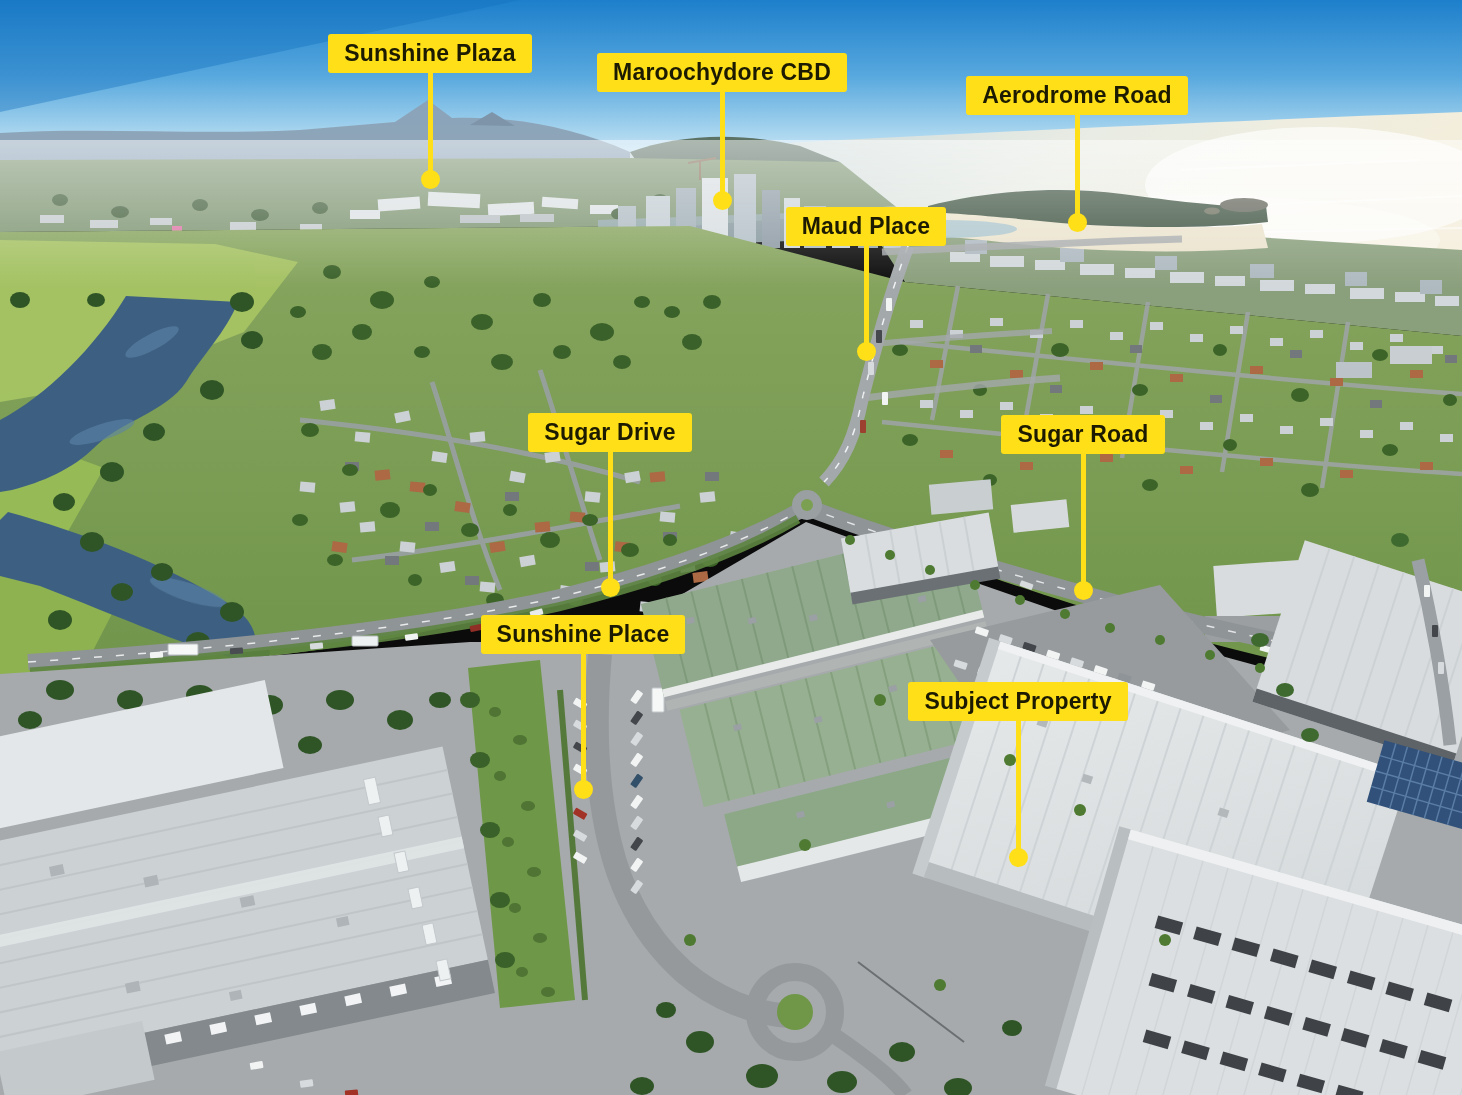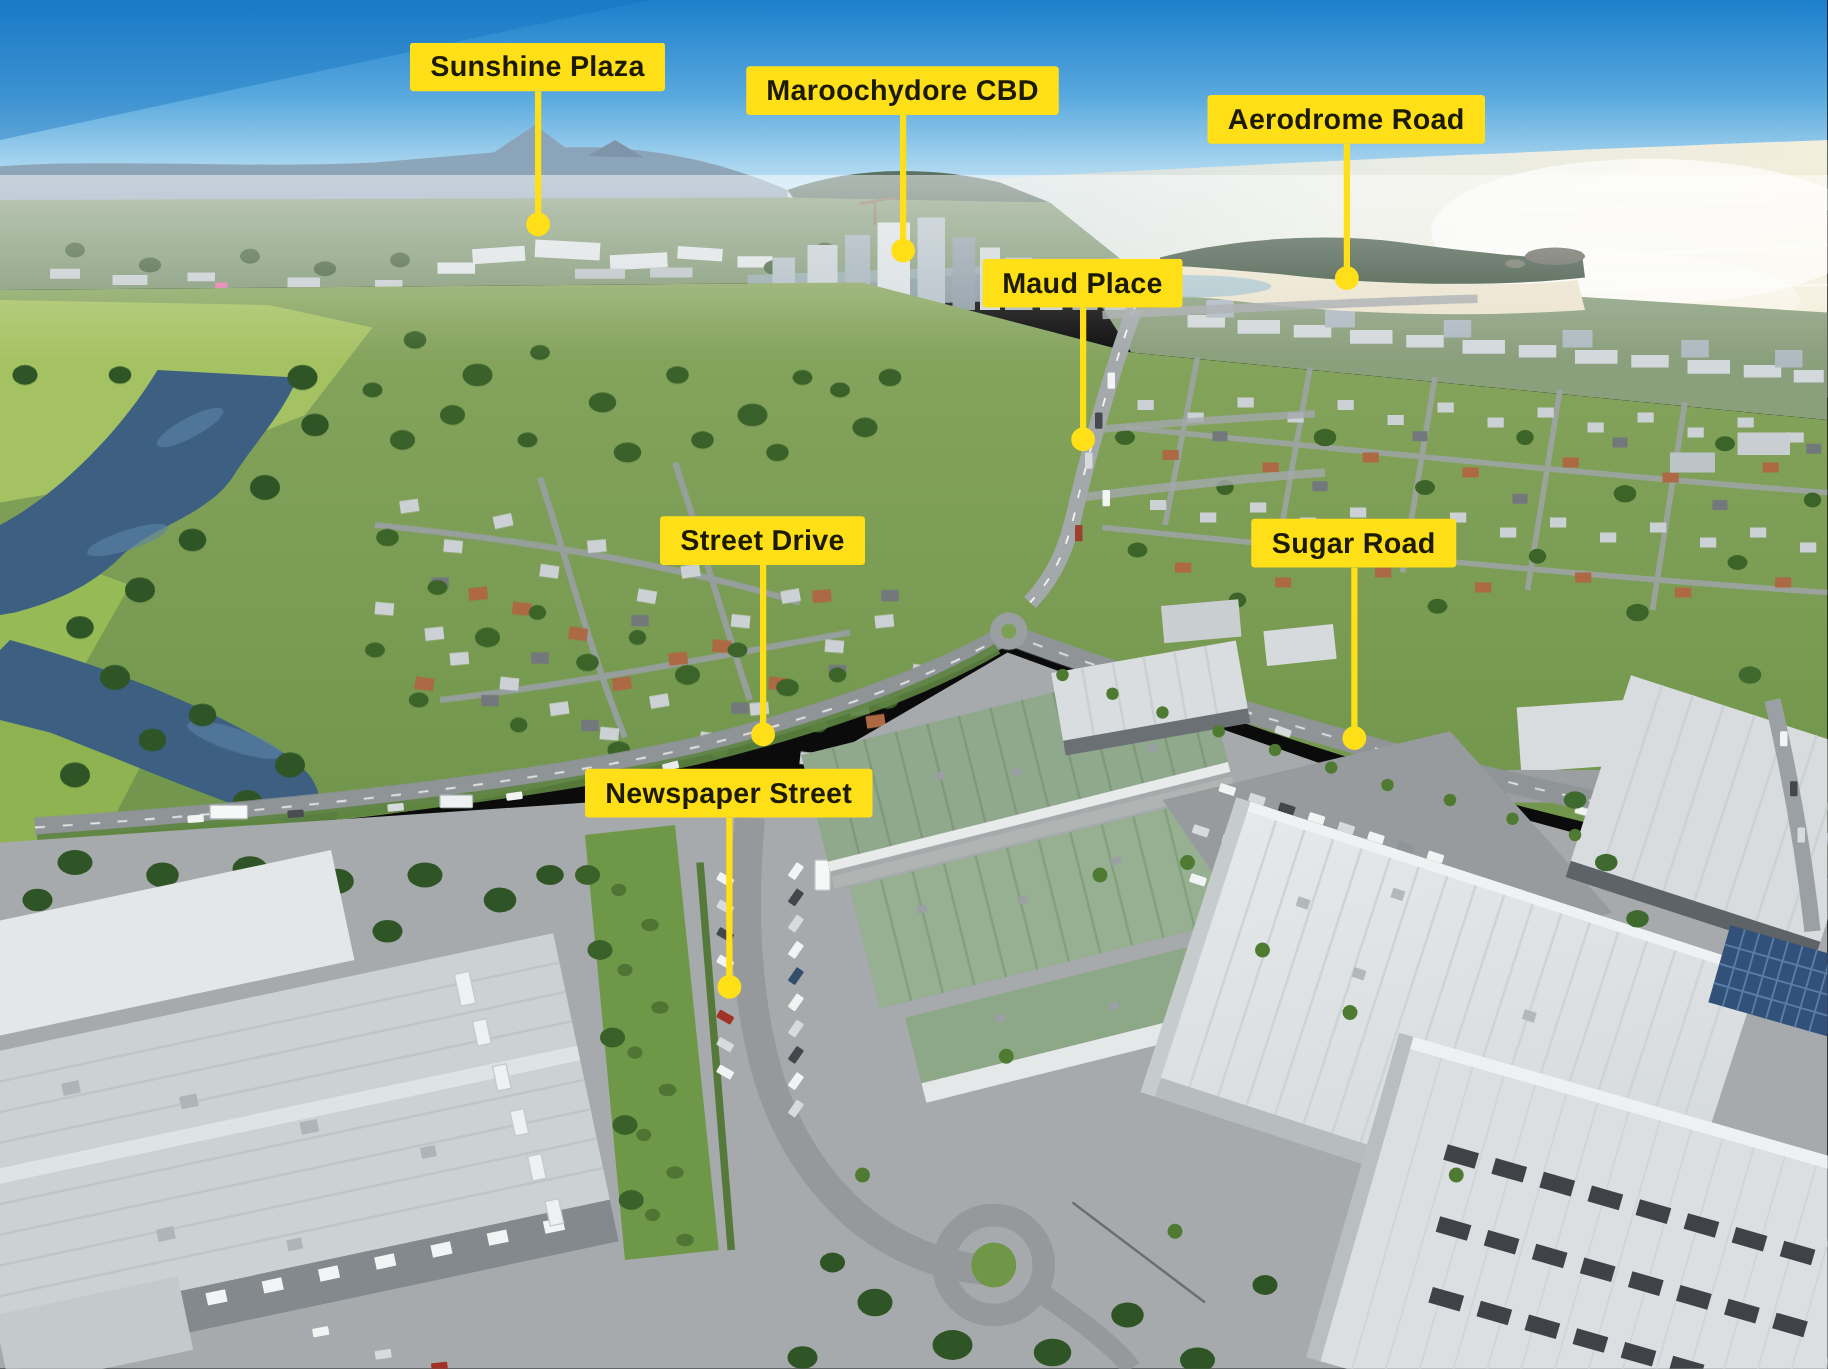"Street Drive" div.co-box { text: Street -> Sugar }
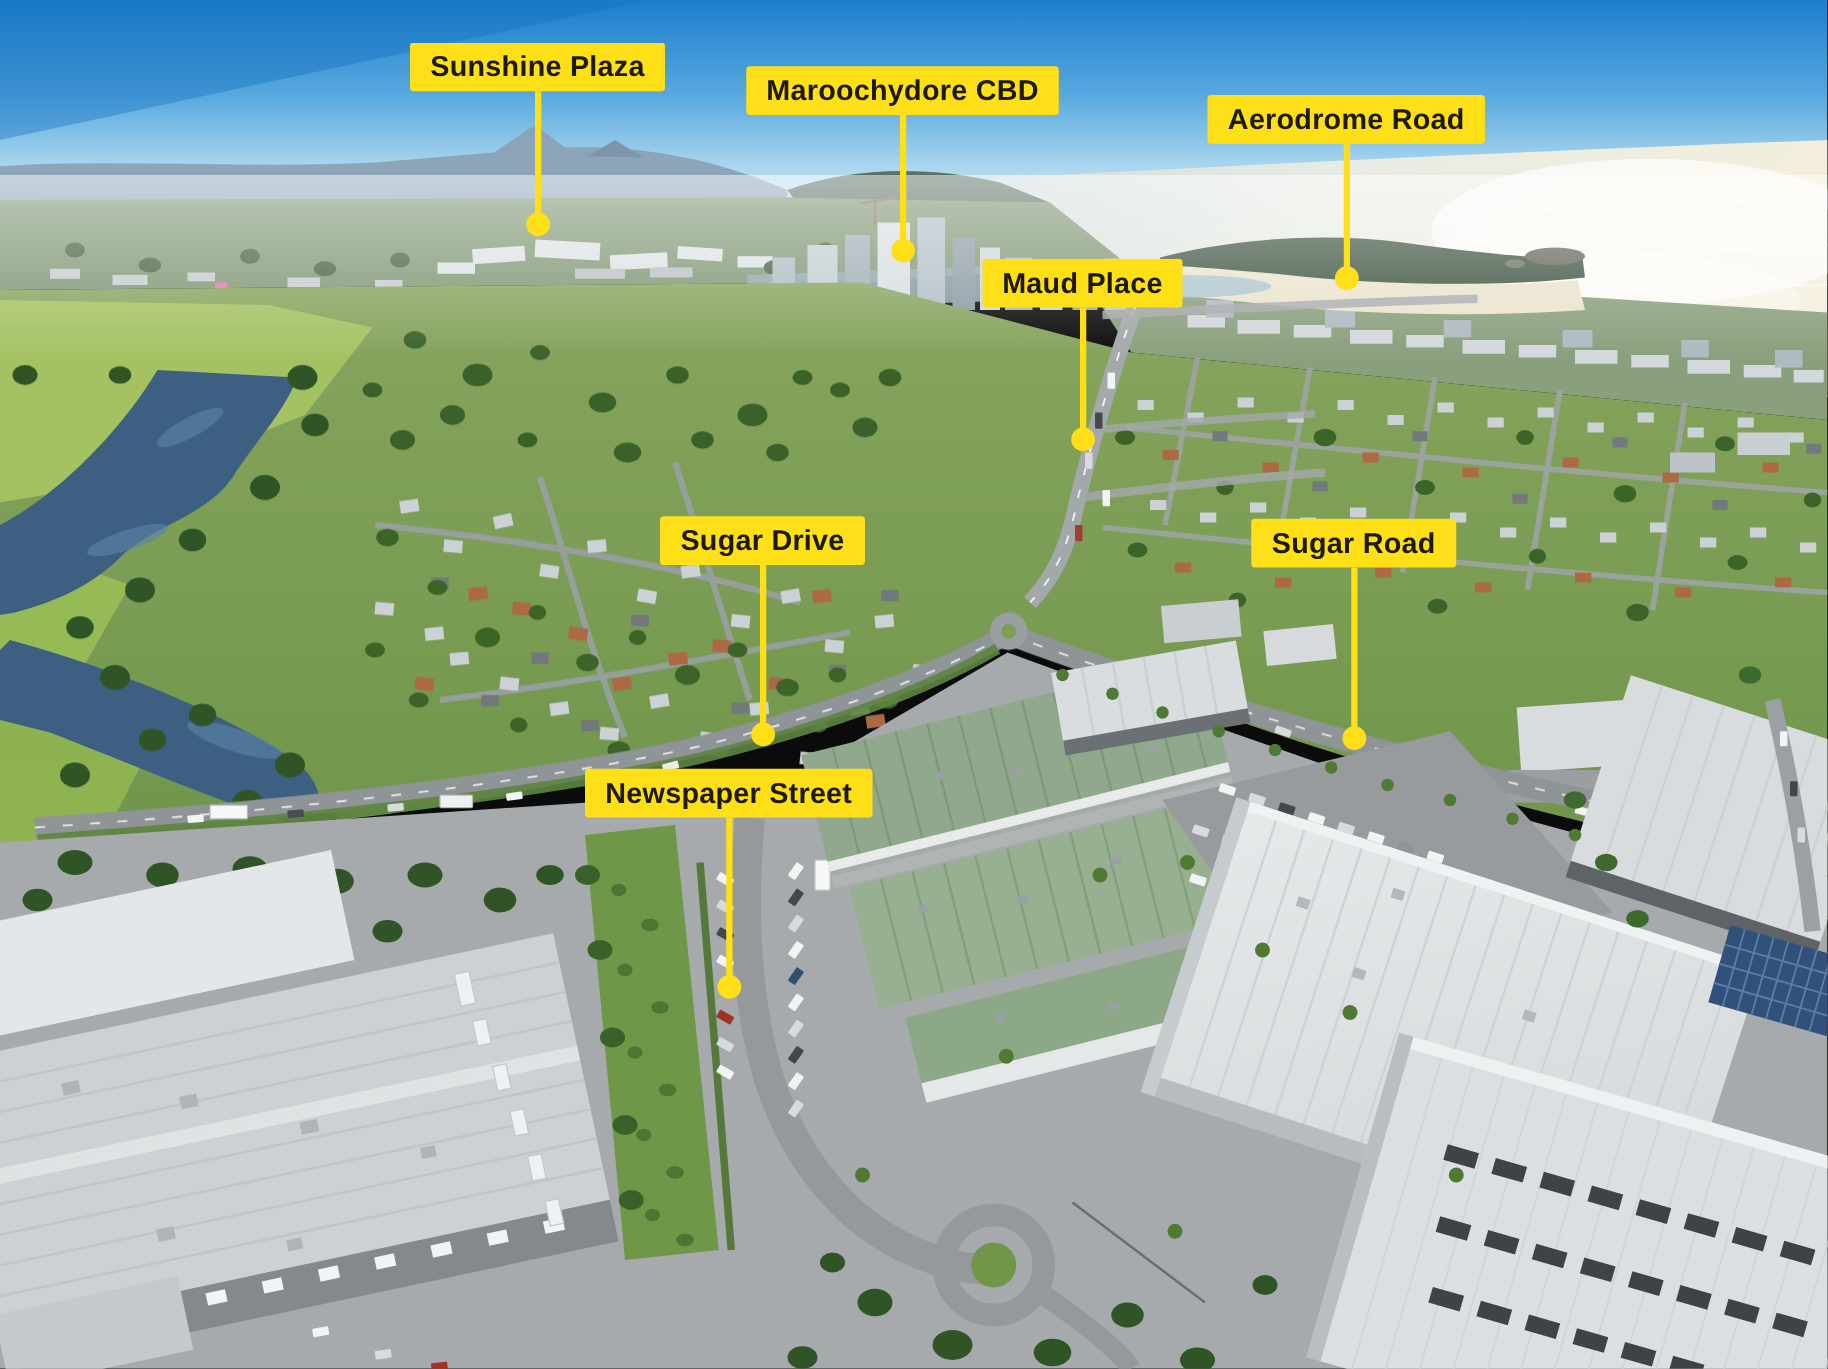"Newspaper Street" div.co-box { text: Newspaper Street -> Sunshine Place }
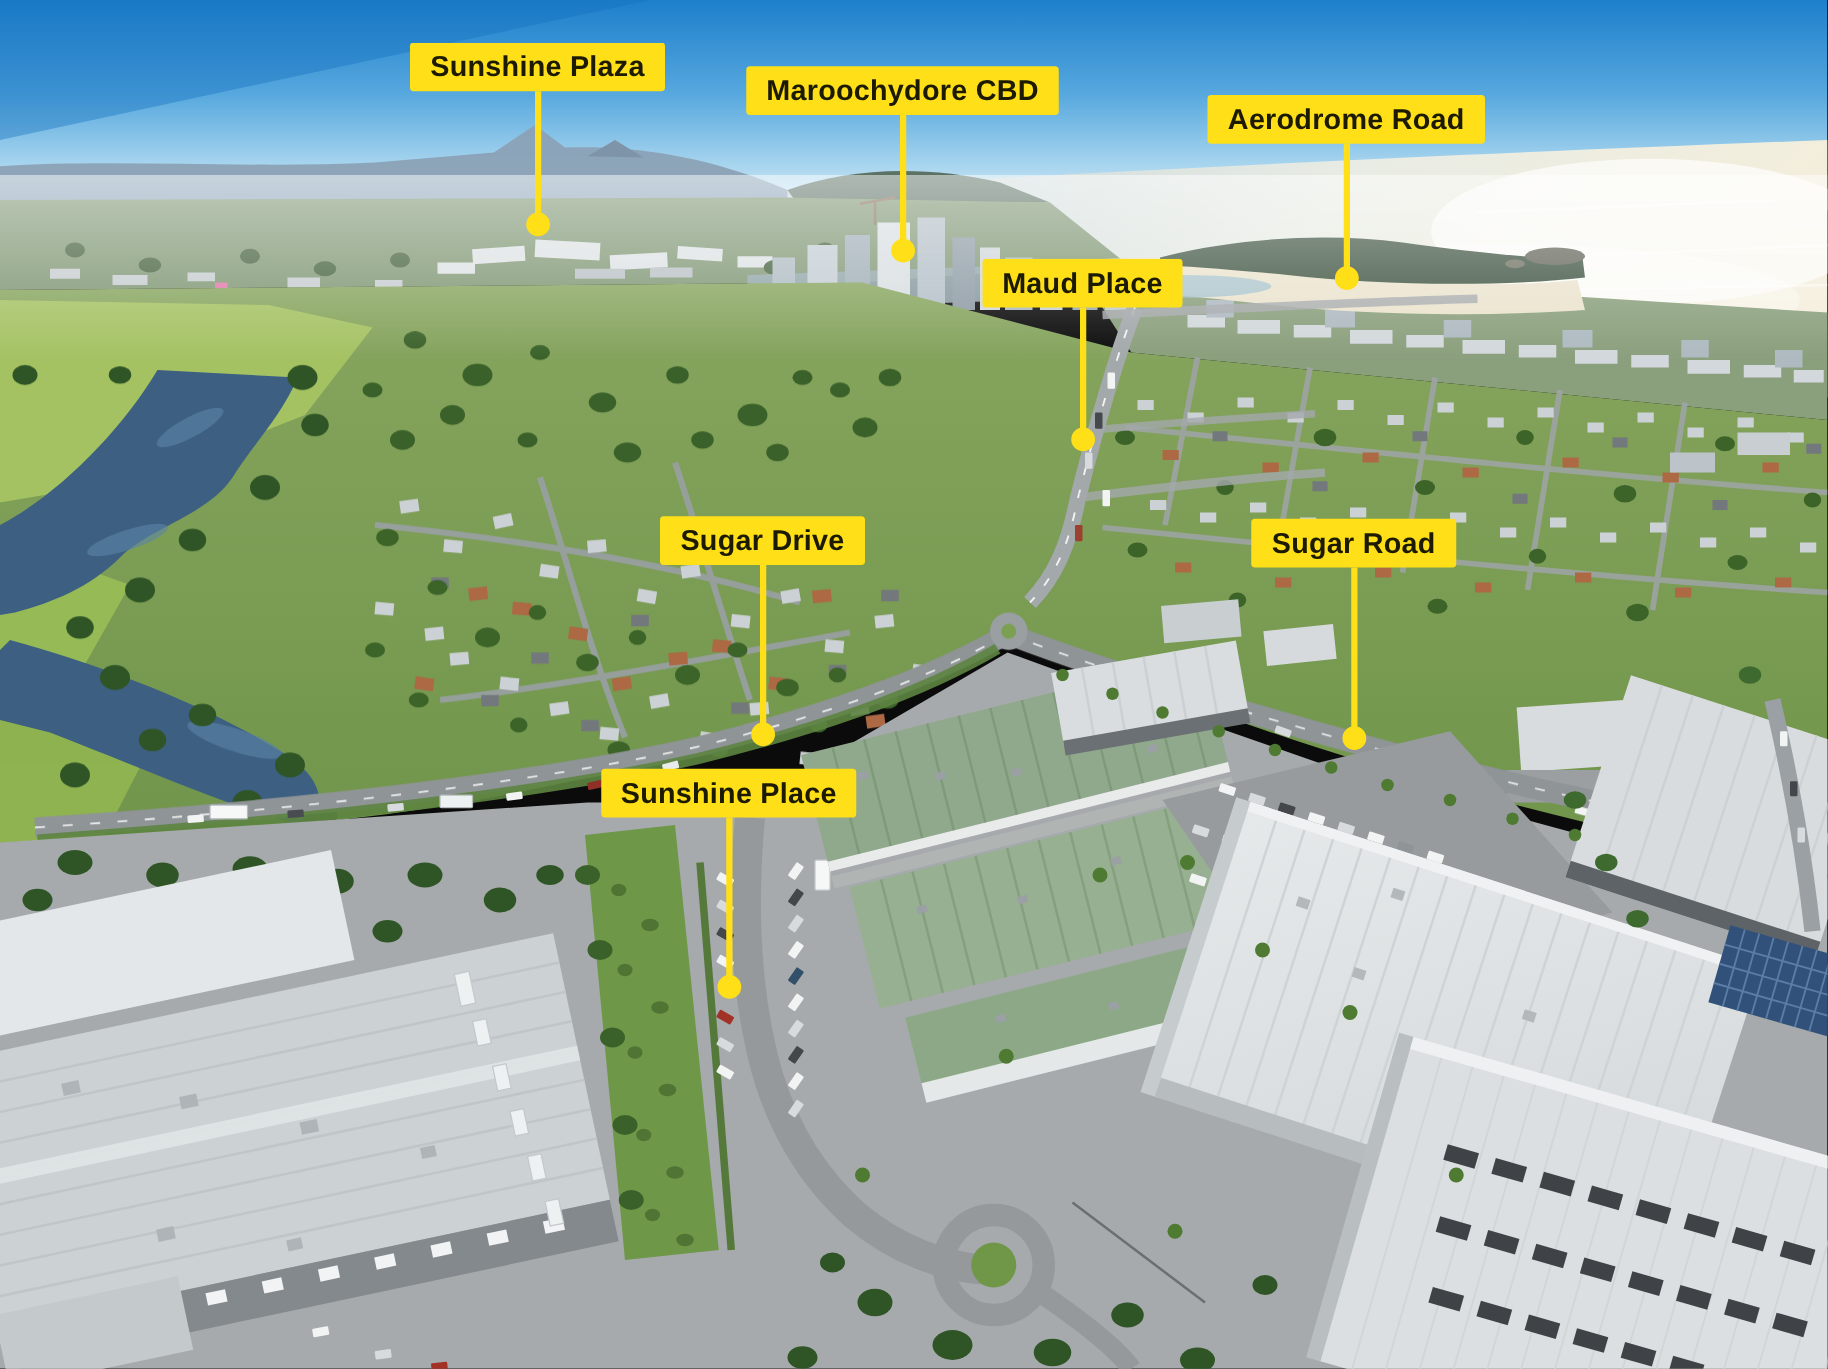"Subject Property" div.callout { html: none -> <div> <div>Subject Property</div> <div></div> <div></div> </div> }
